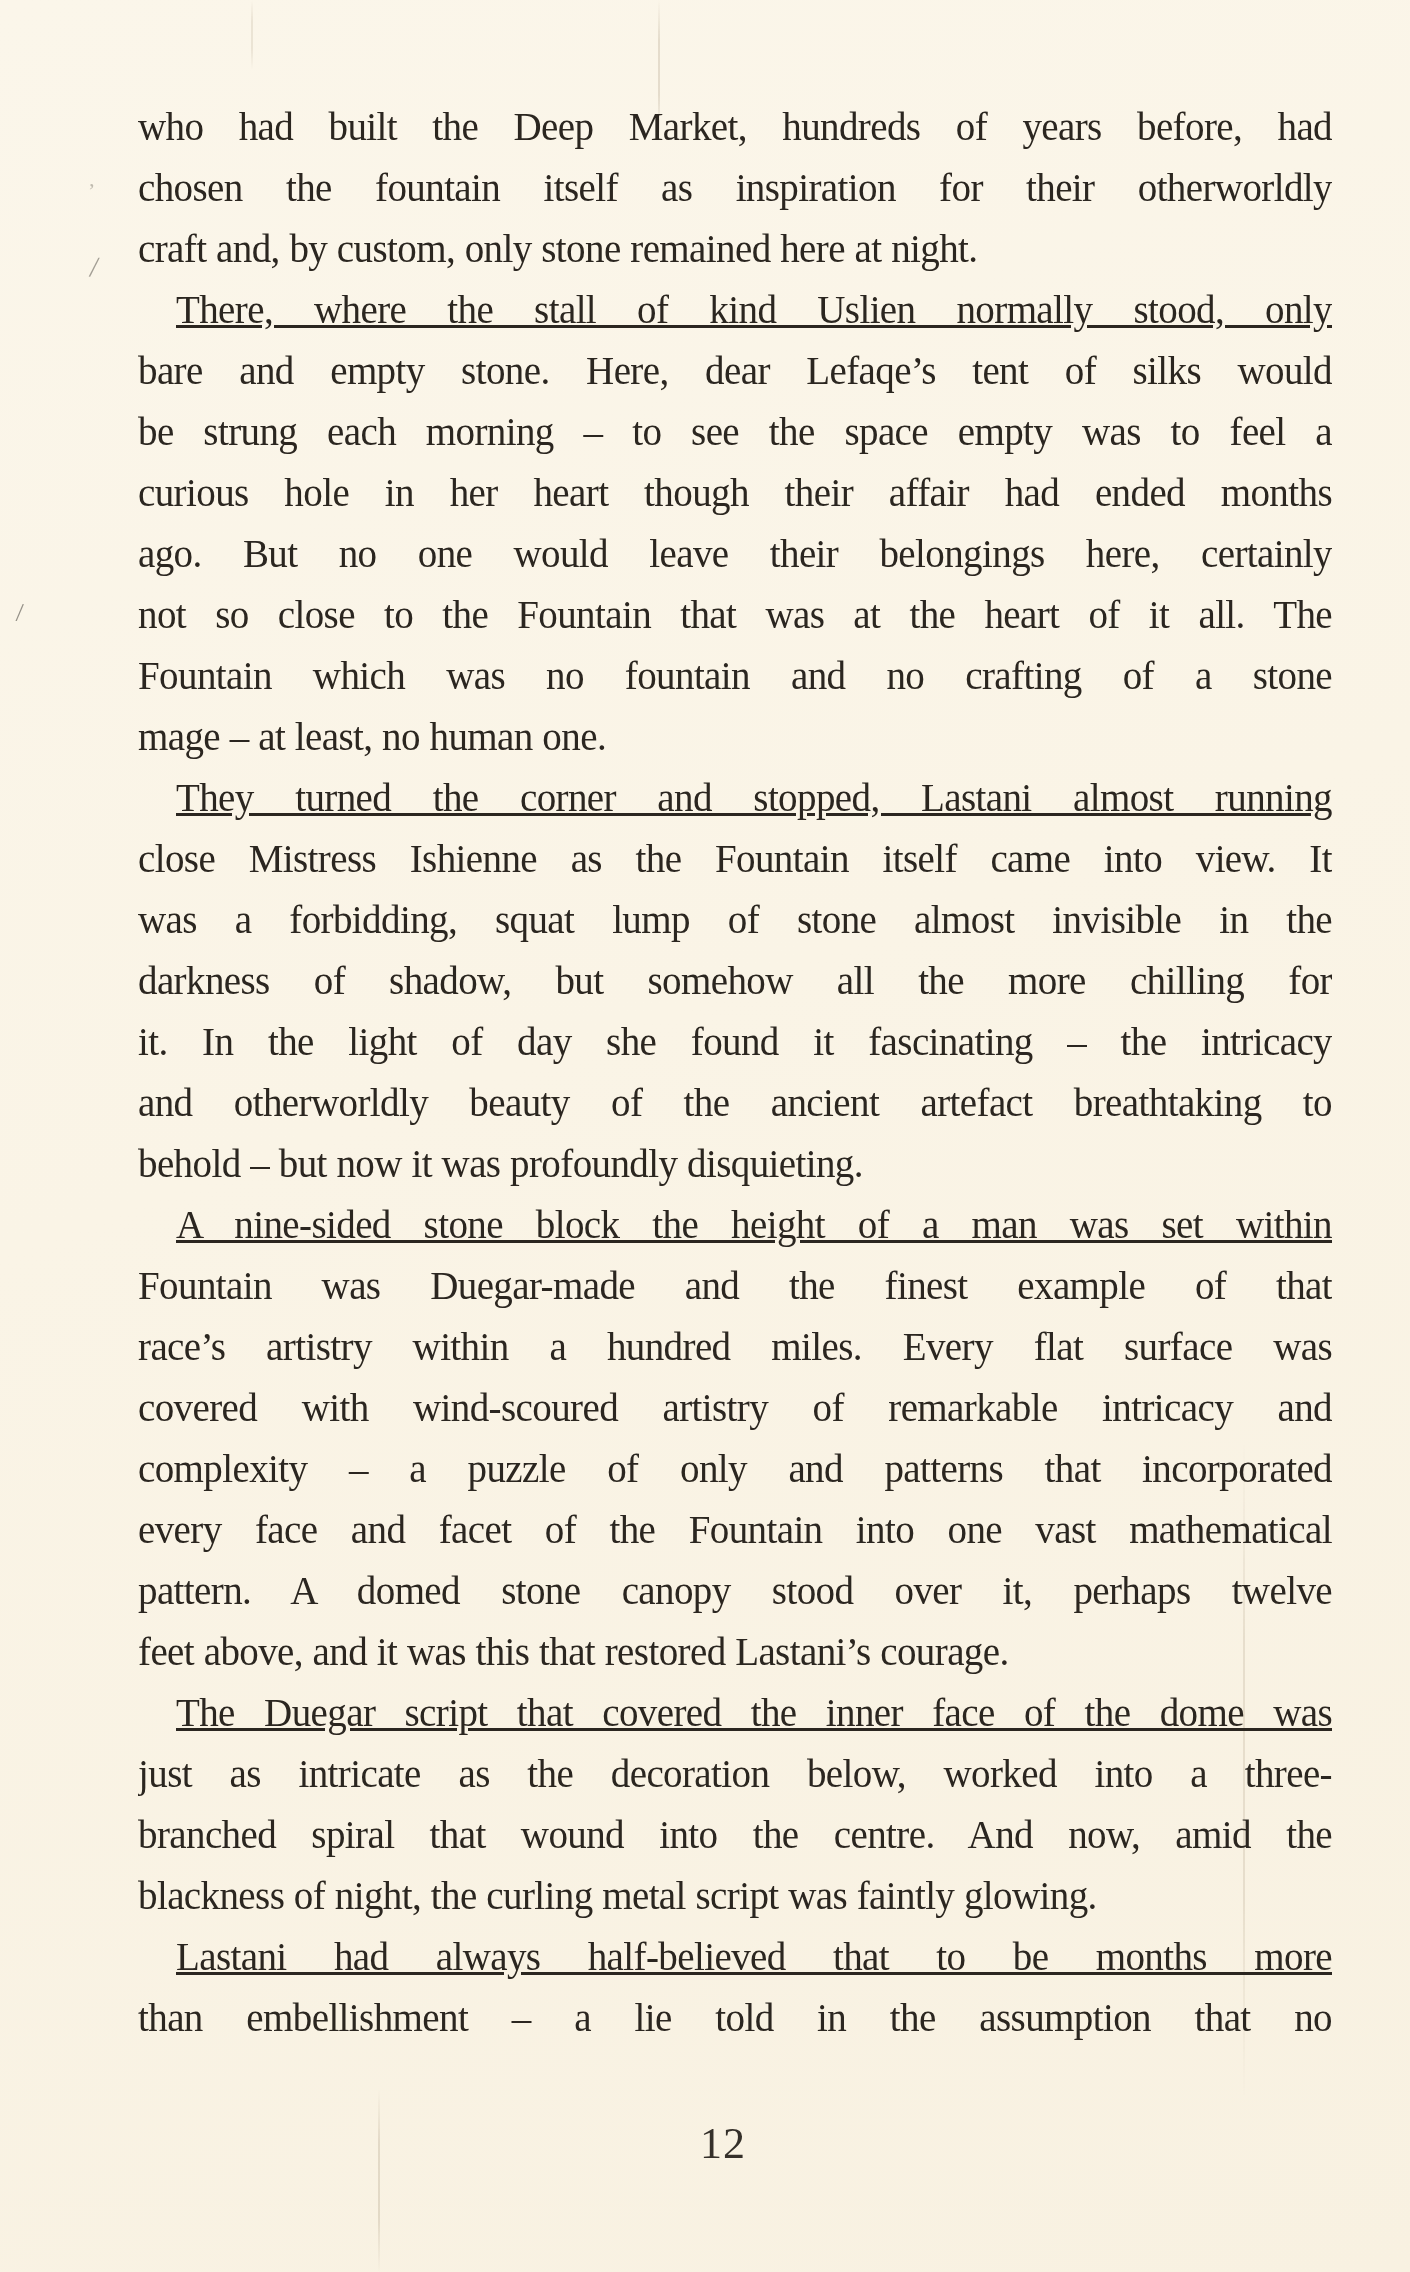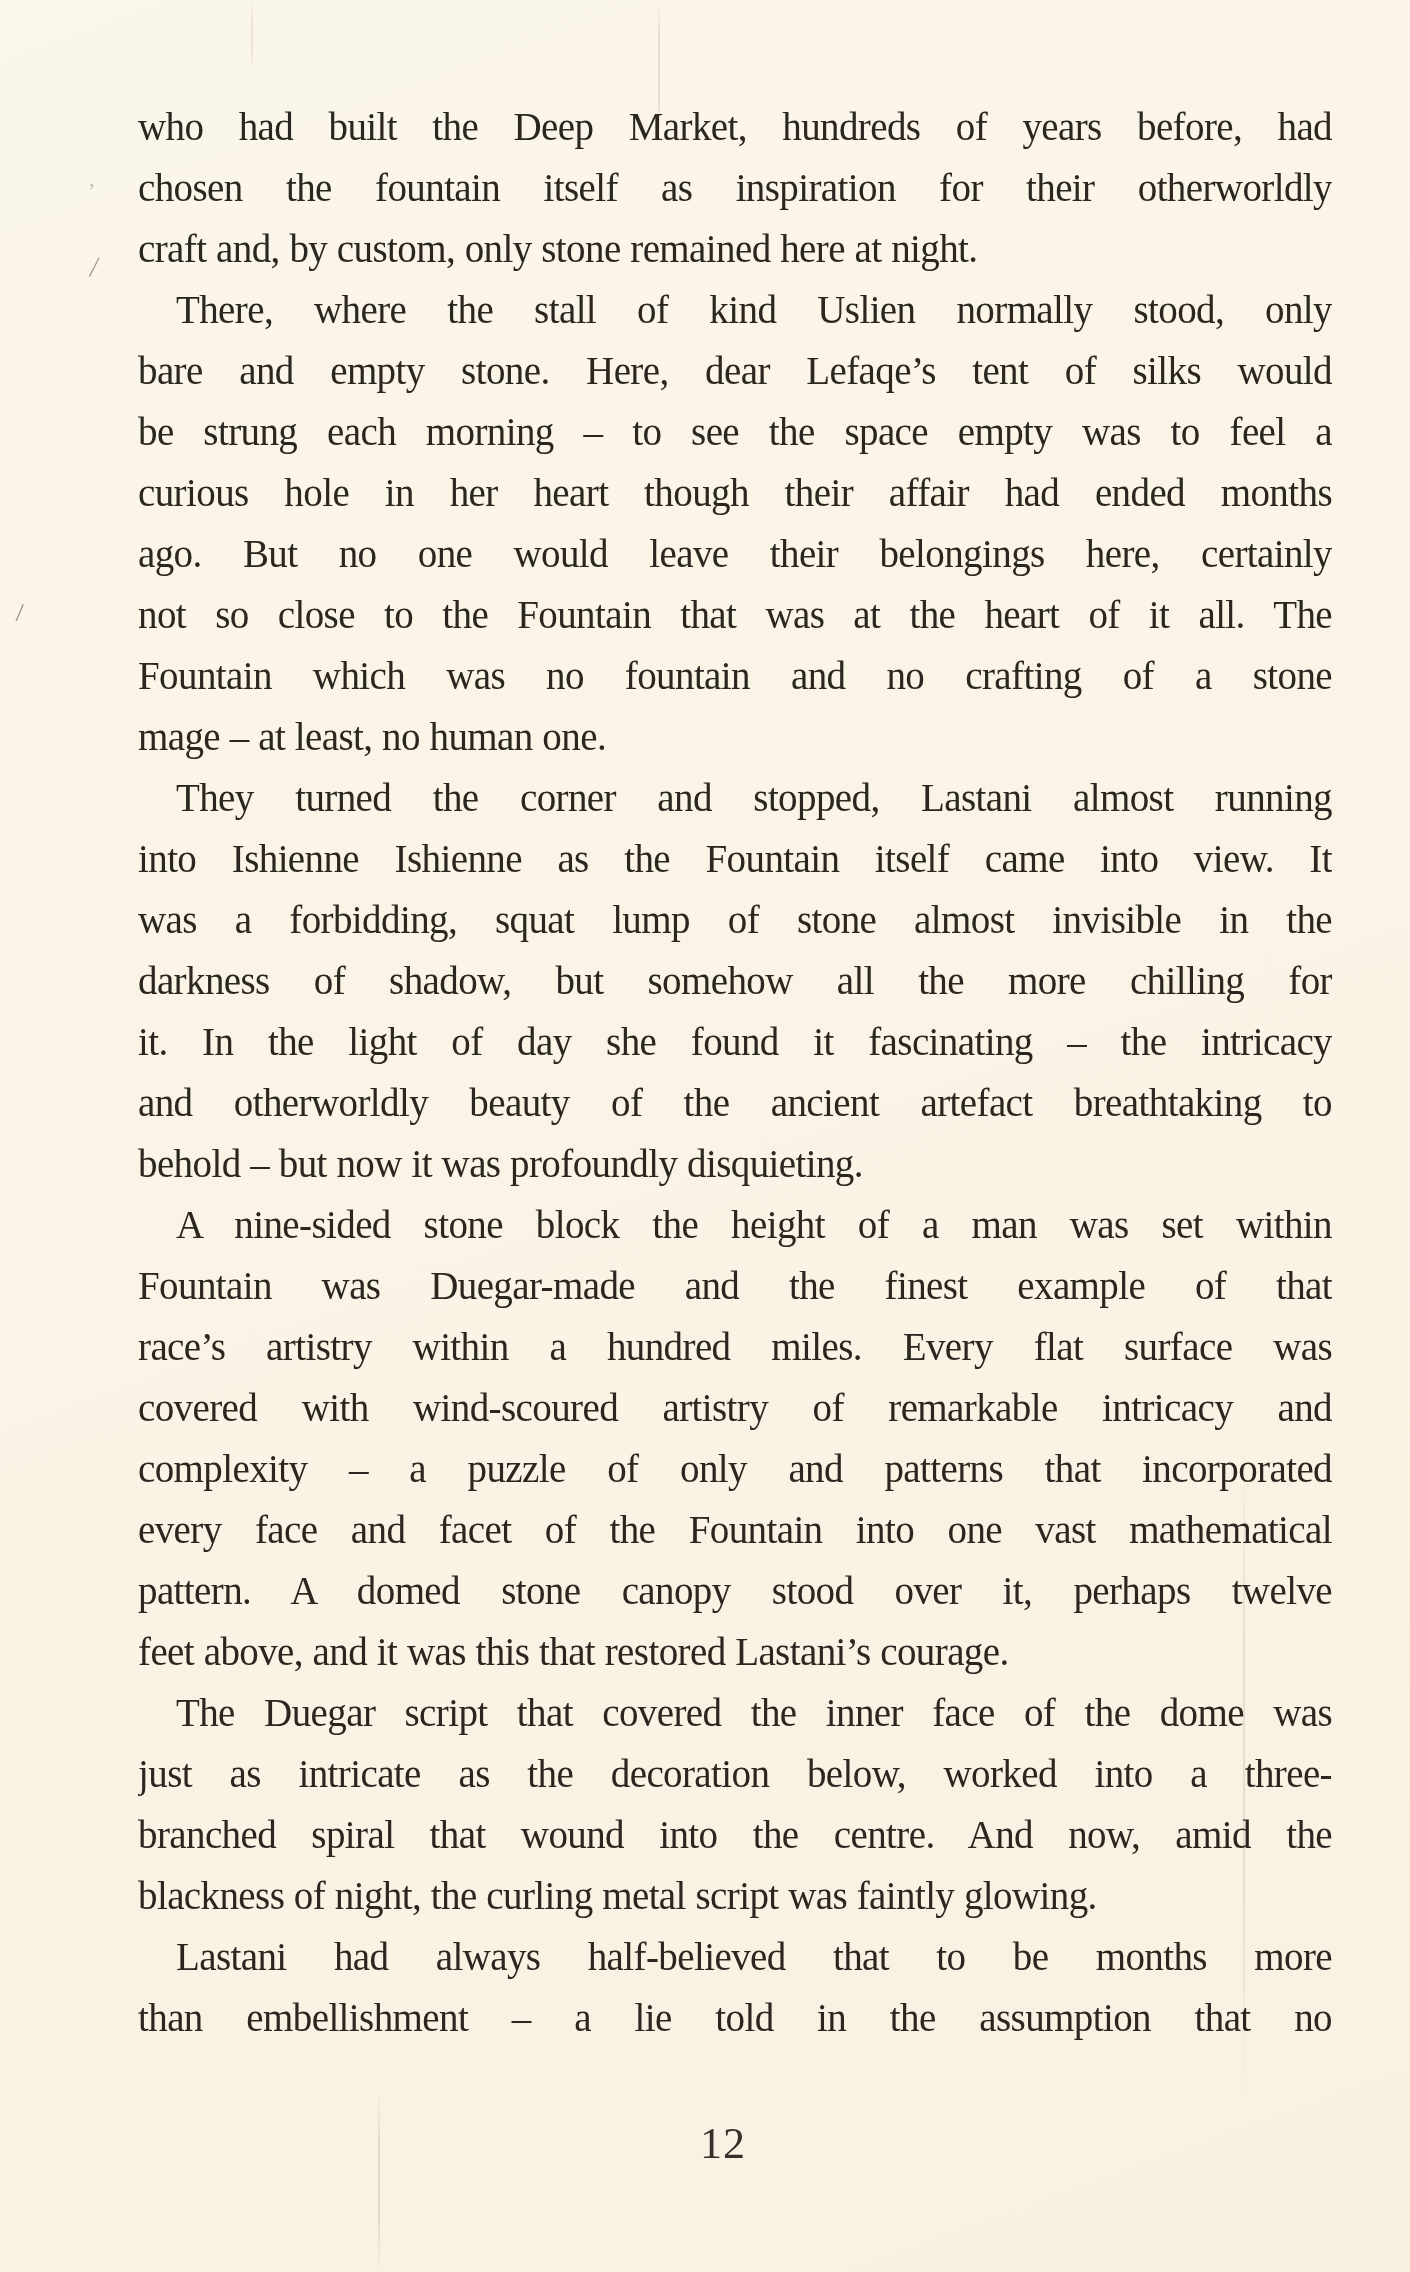"There, where the stall of" .line.indent { text-decoration: none -> underline }
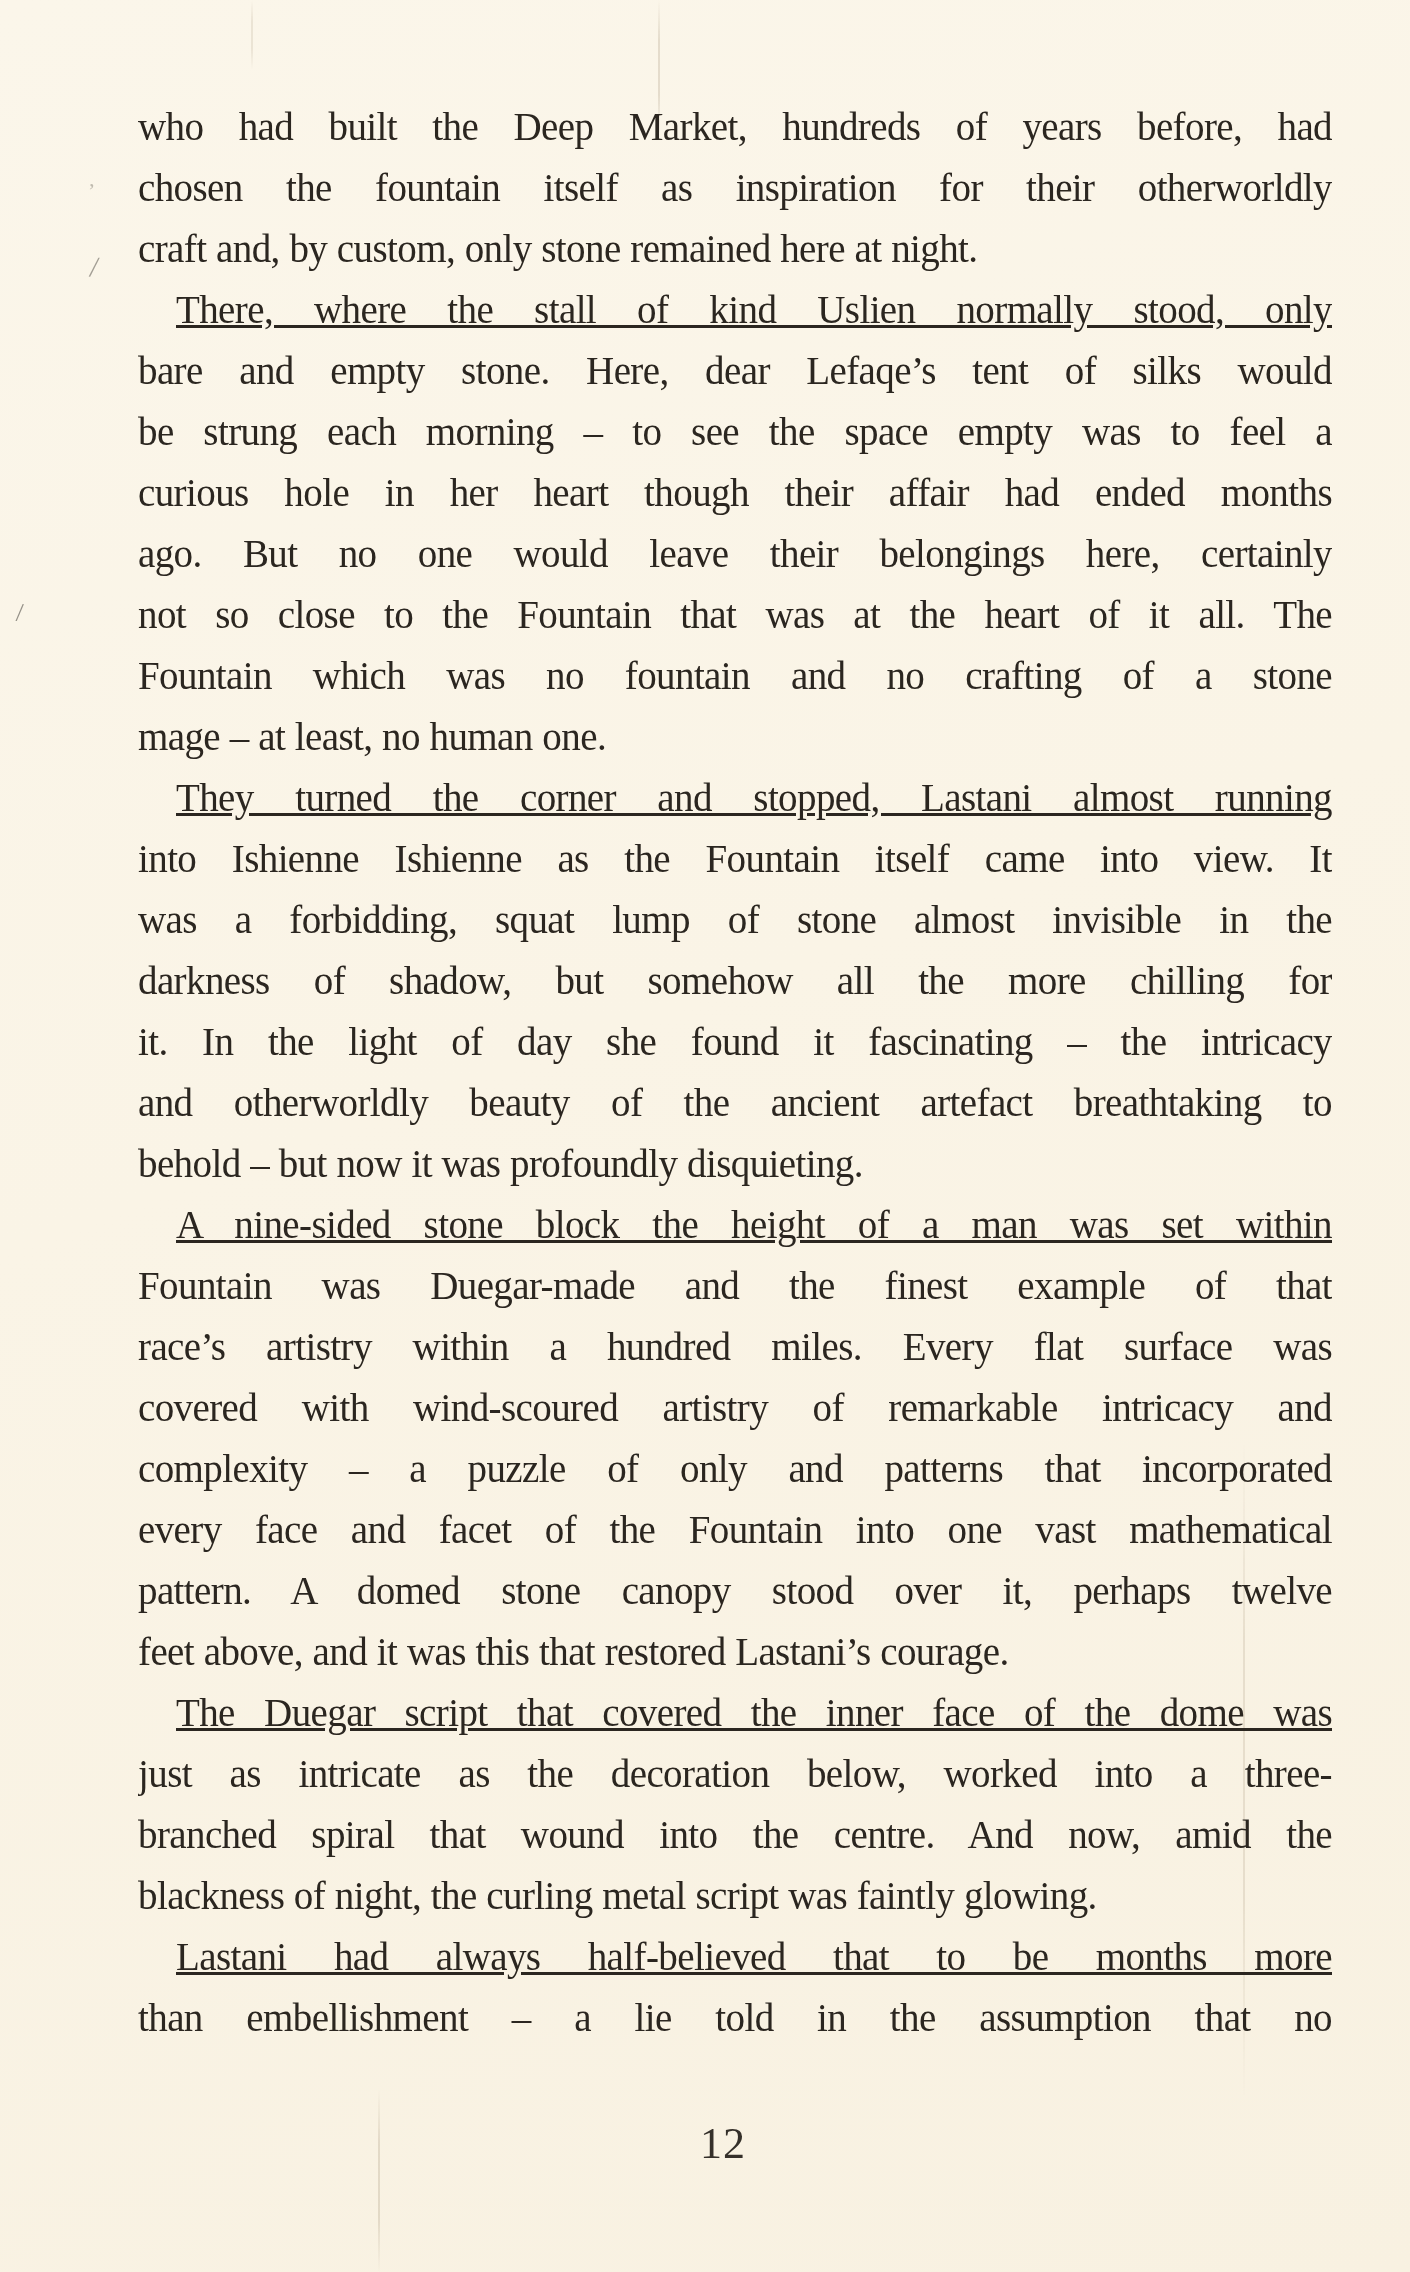"into Ishienne Ishienne as the" p.line { text: into Ishienne -> close Mistress }
